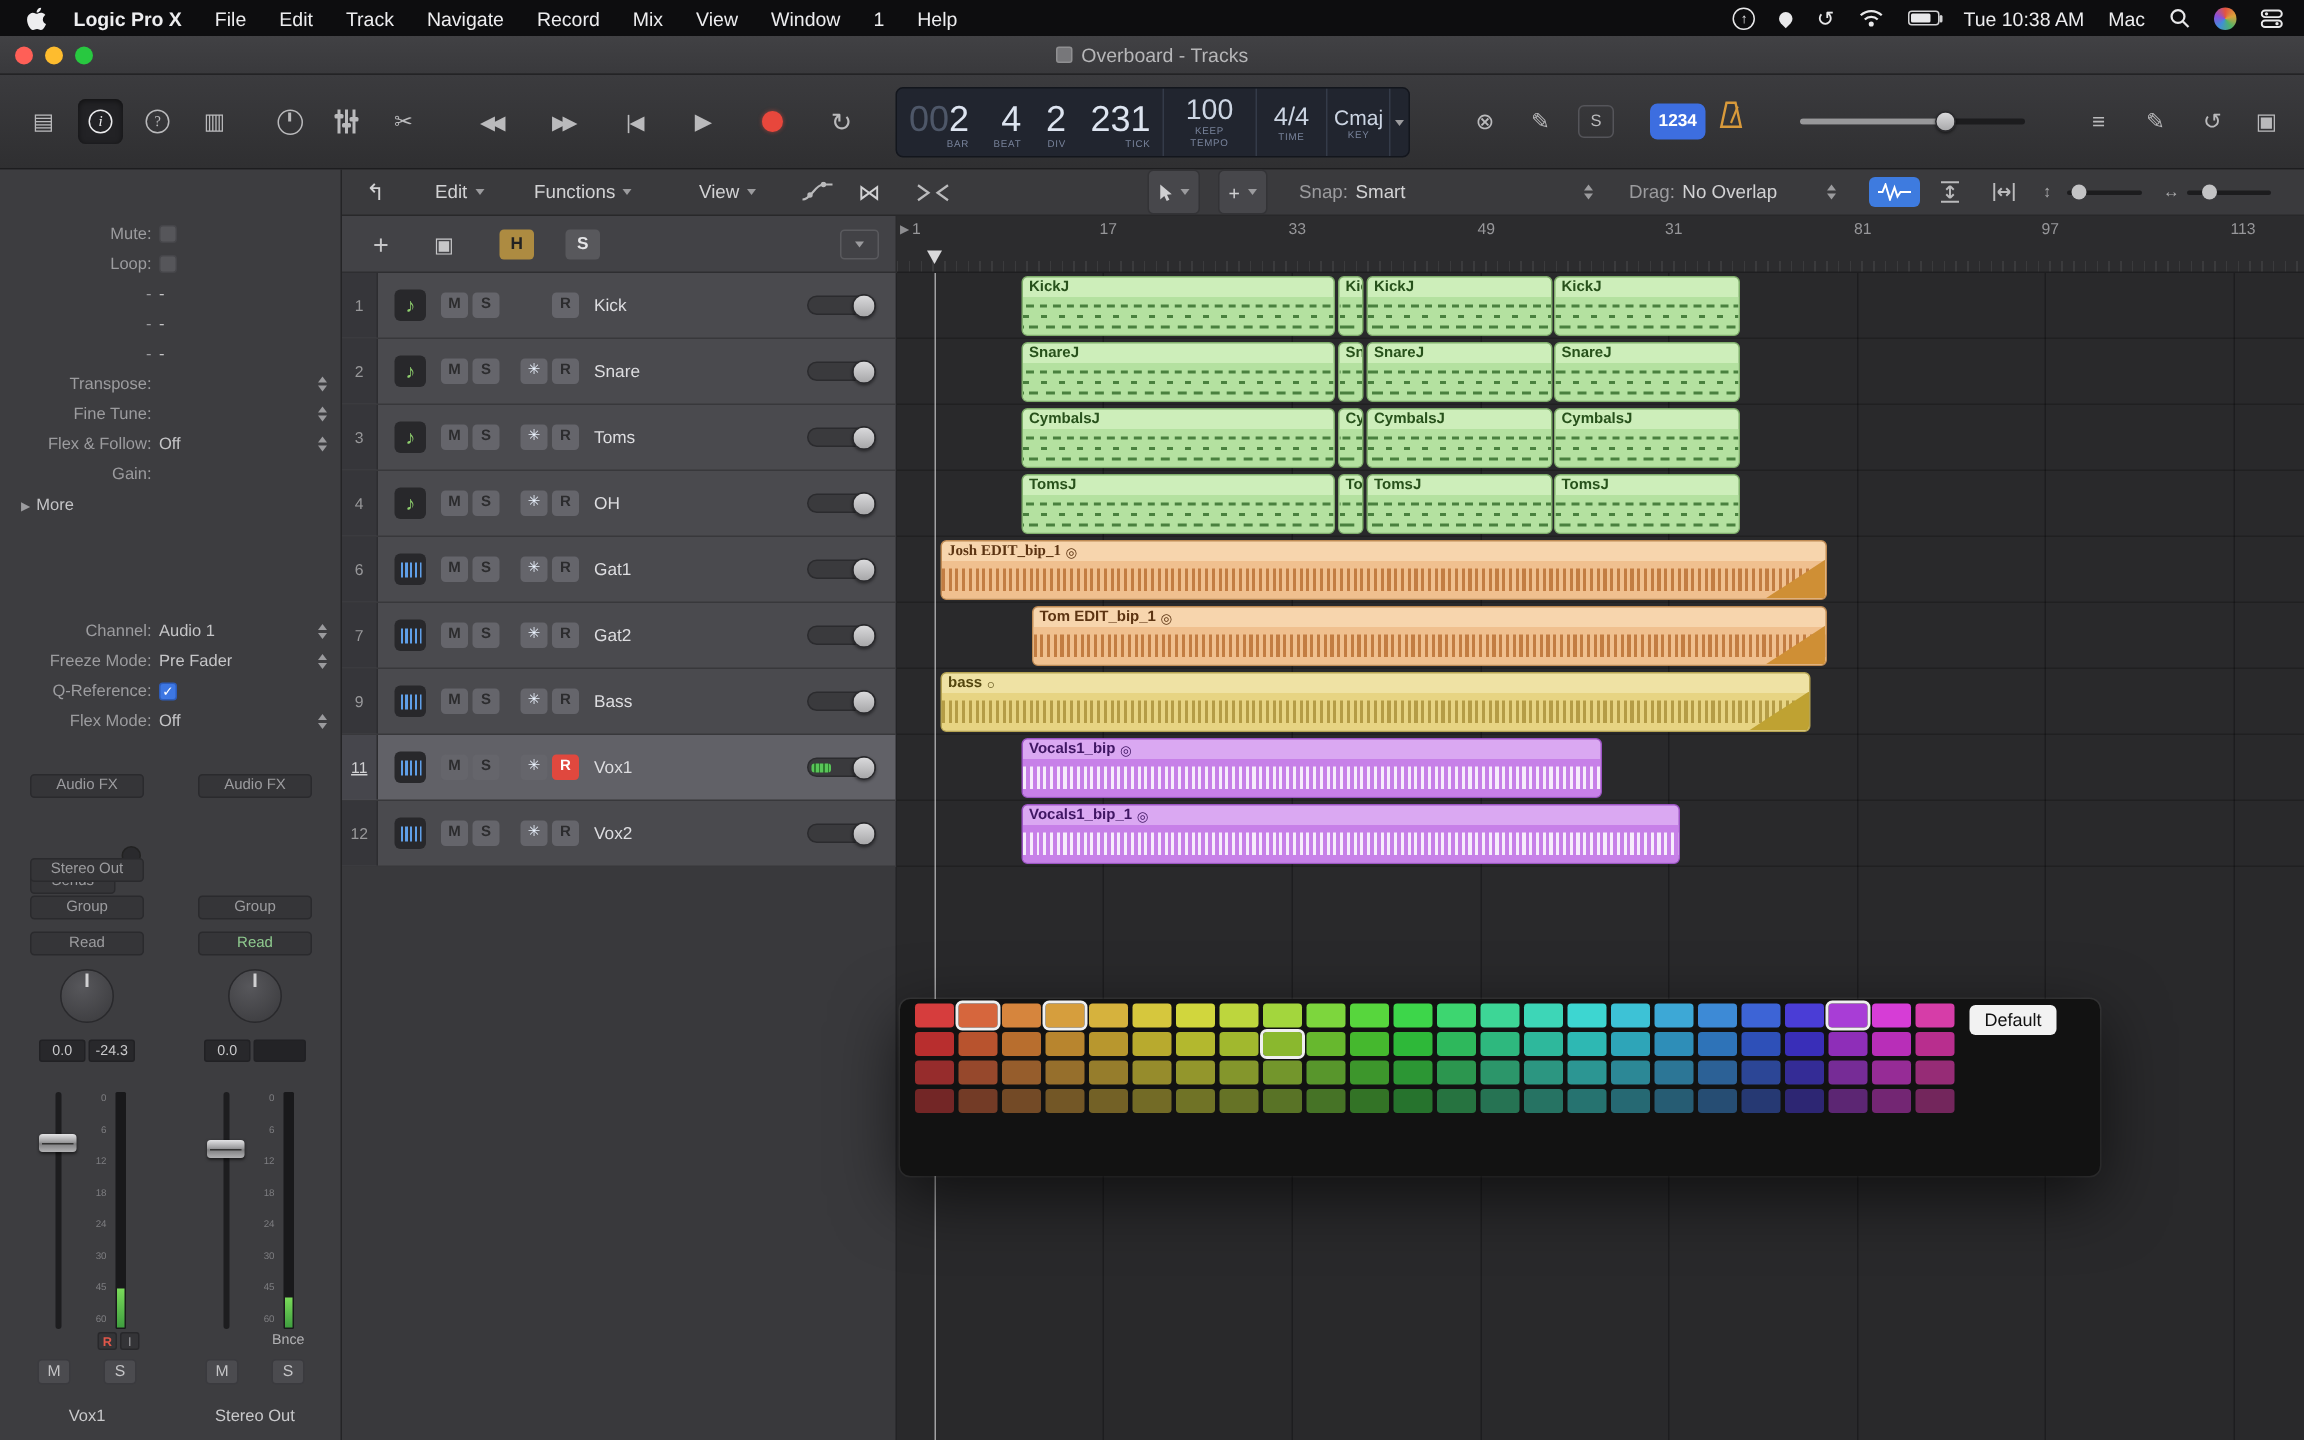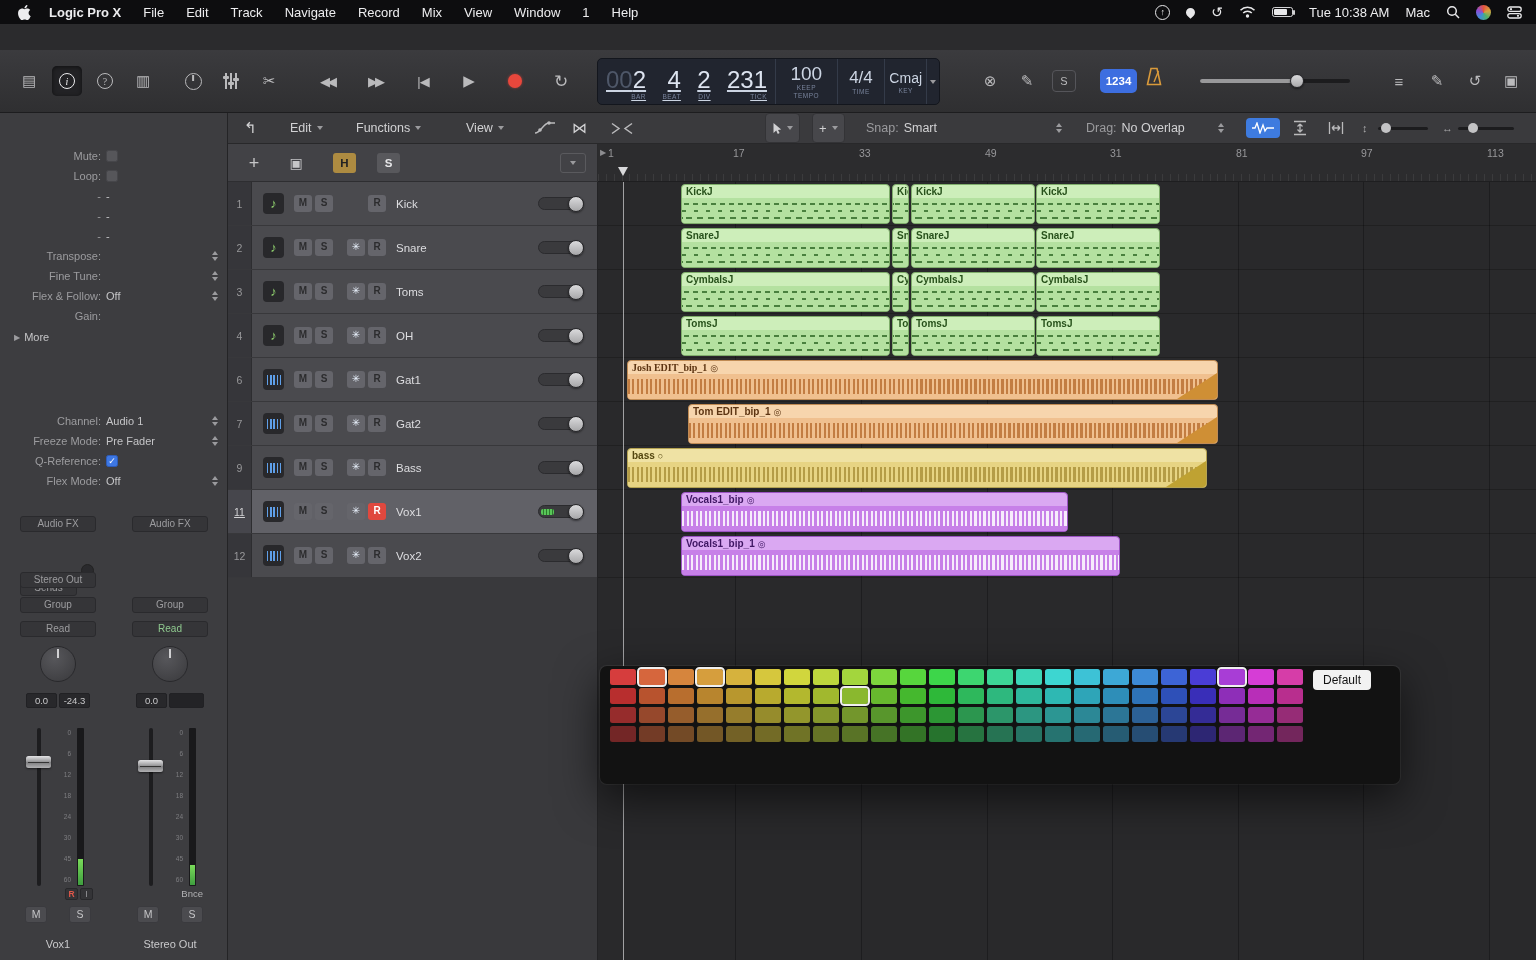"Overboard - Tracks" div.titlebar { html: none -> <div> <div> <span></span> <span></span> <span></span> </div> <div> <span></span> <span>Overboard - Tracks</span> </div> </div> }
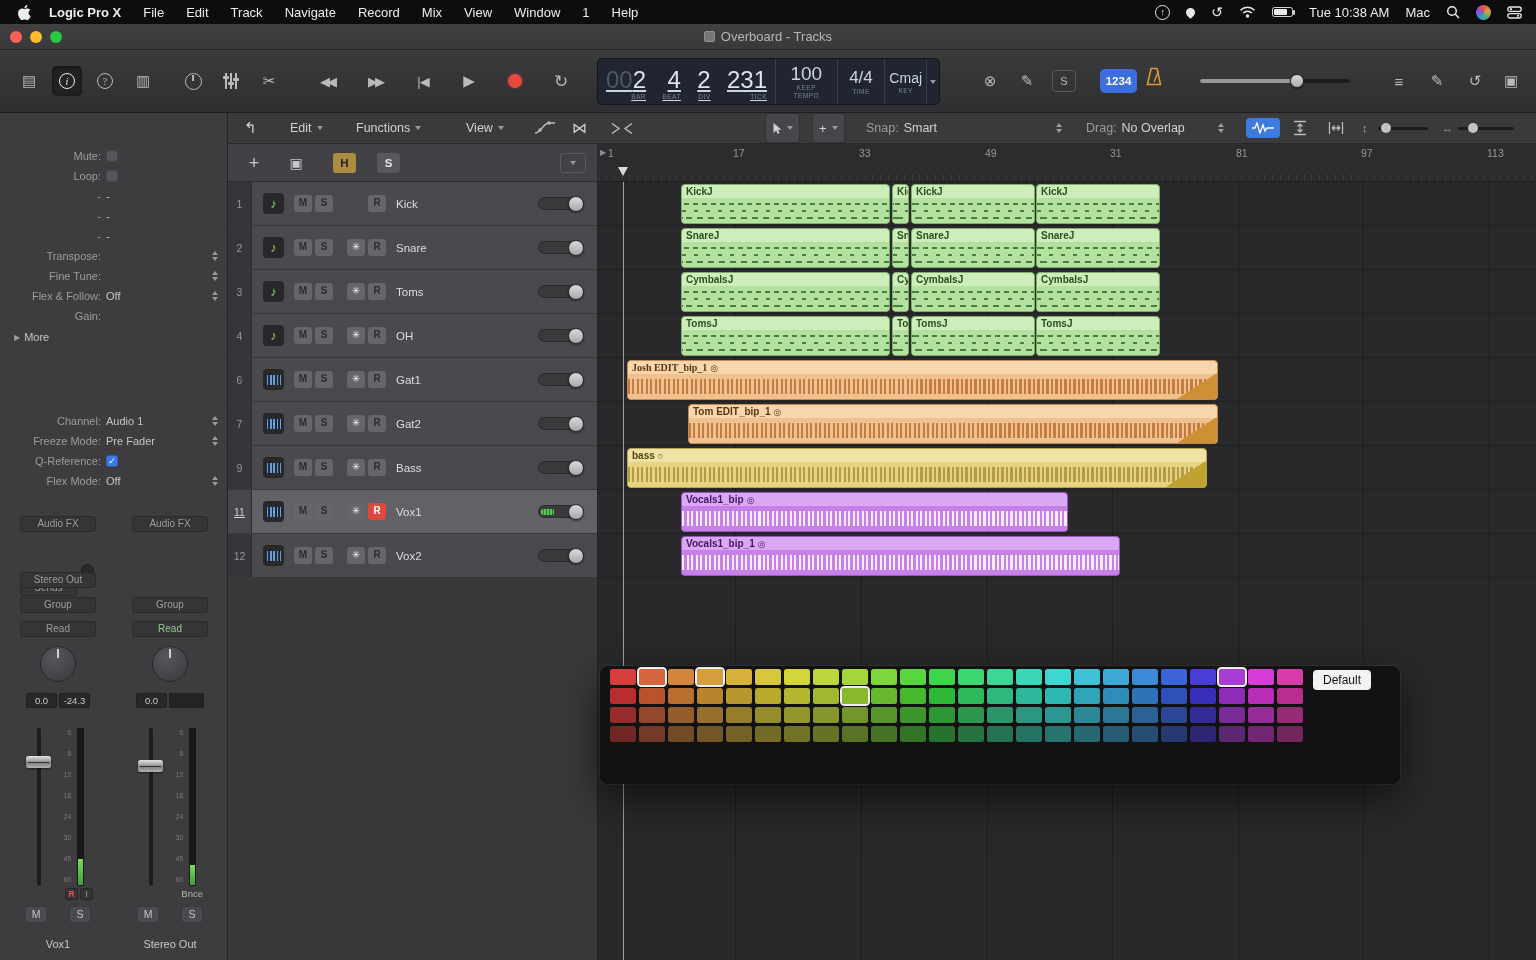"002" .digit-col { text-decoration: underline -> none }
